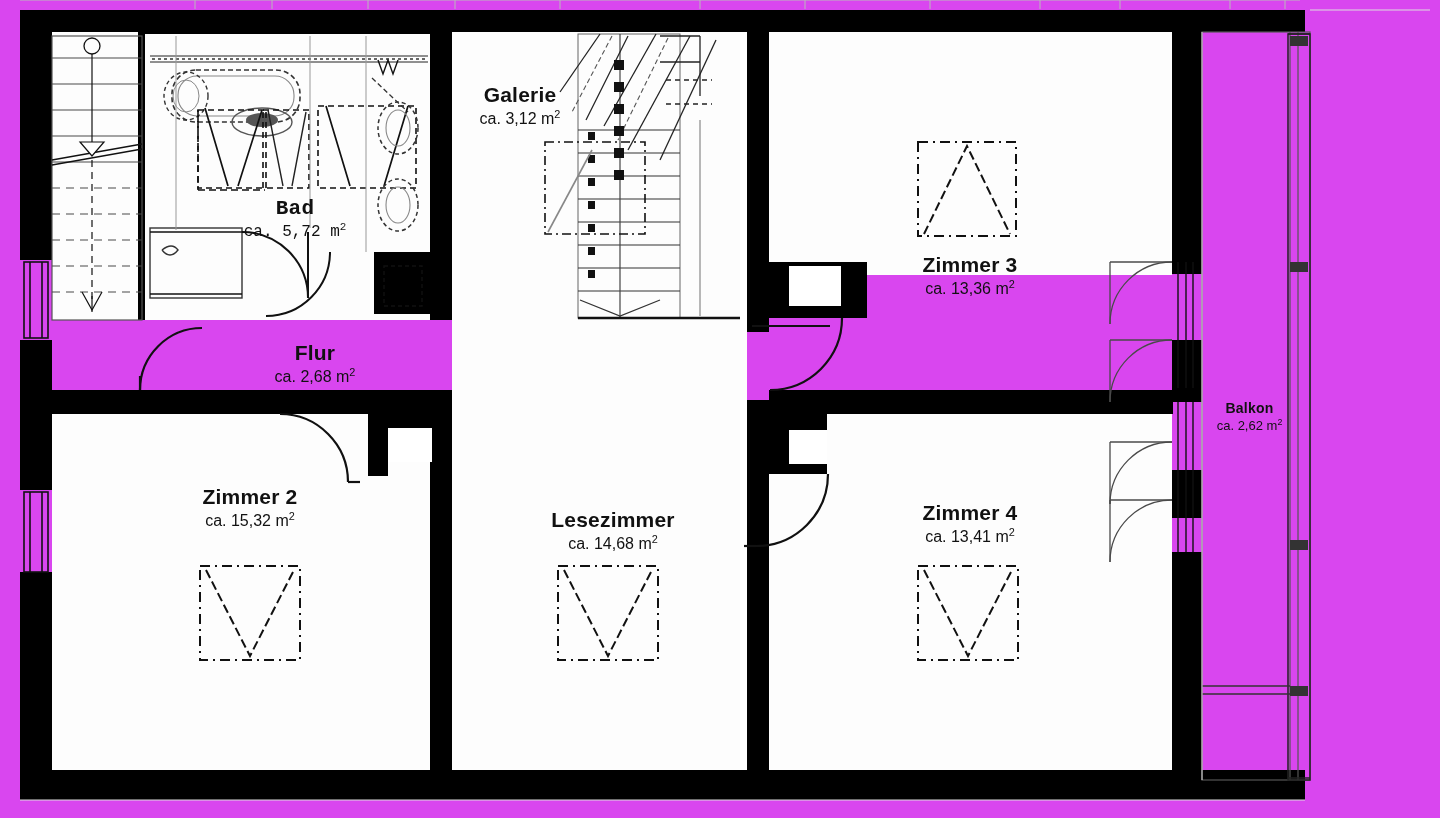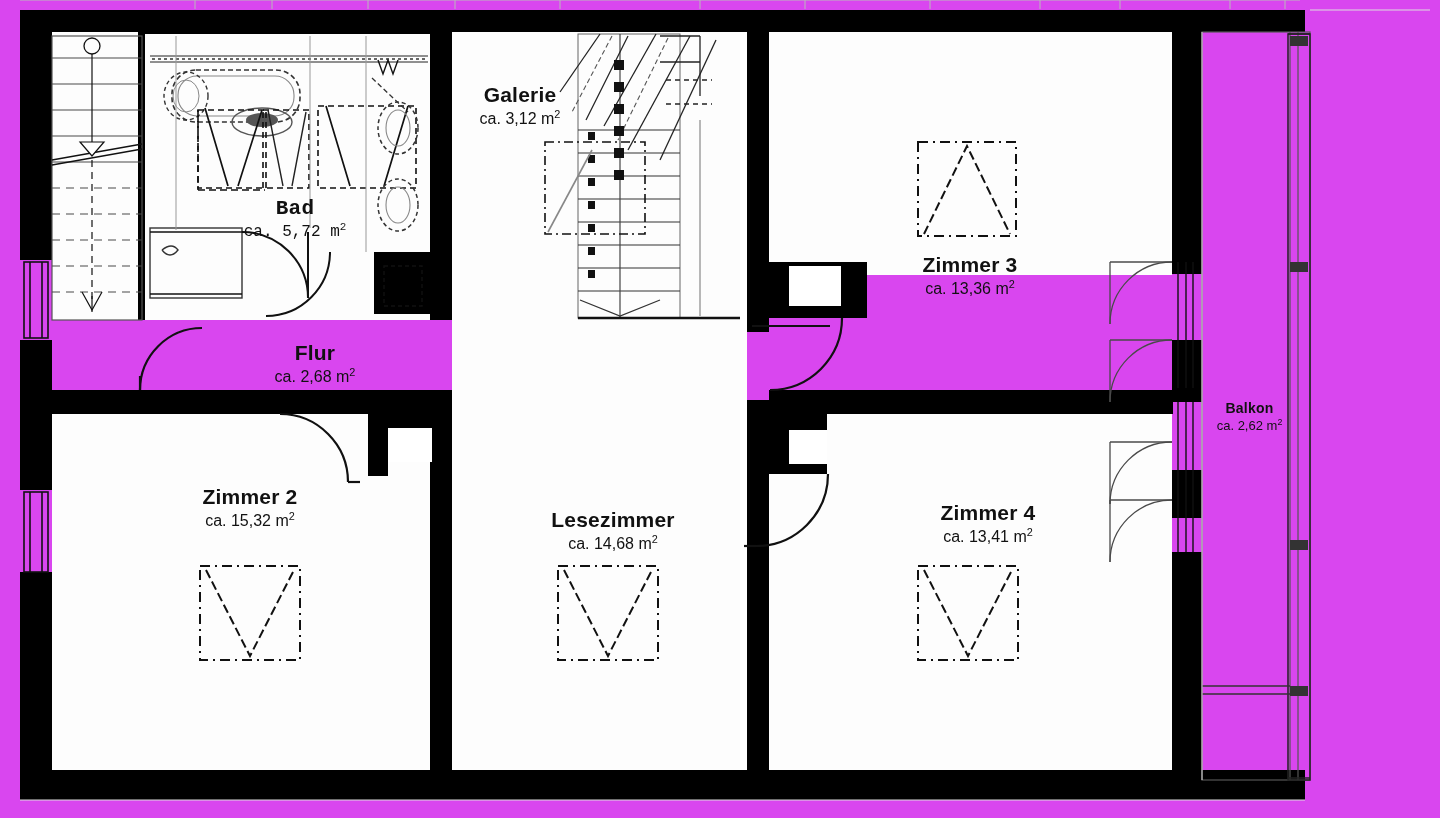"Zimmer 4" div.lbl { left: 888px -> 870px }
